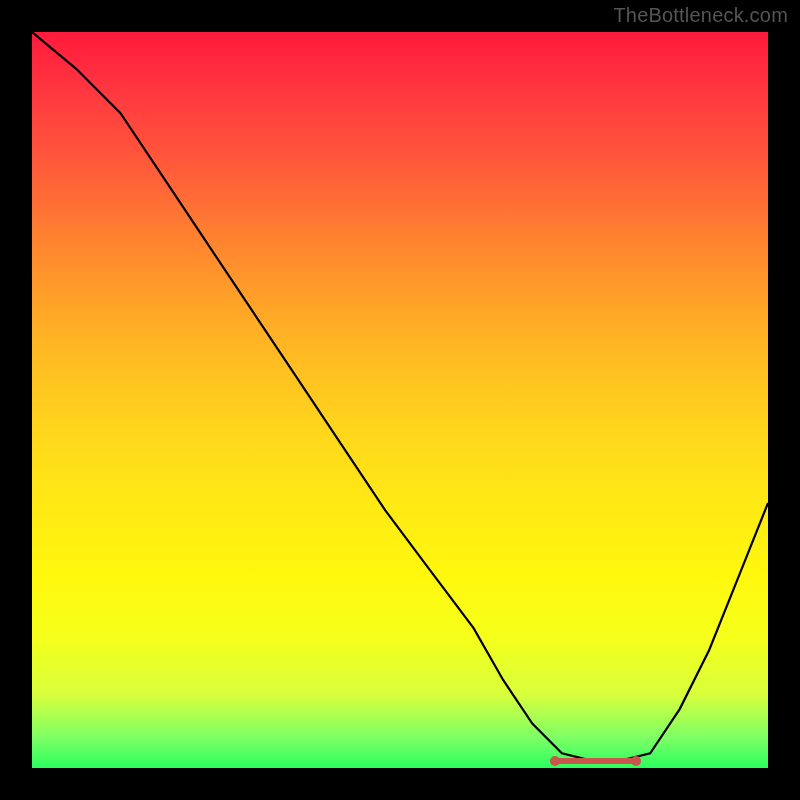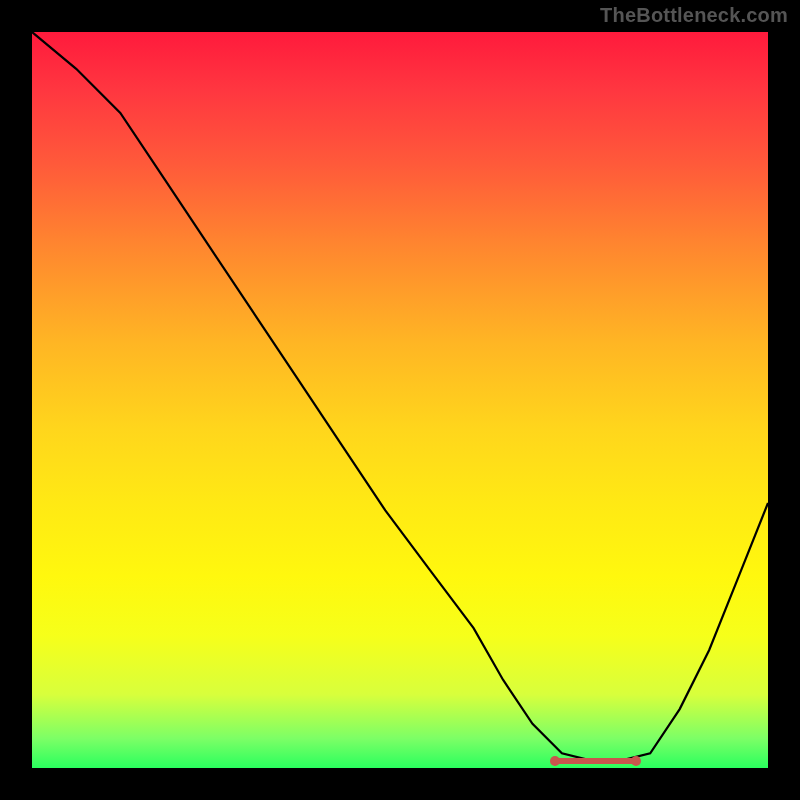"TheBottleneck.com" .watermark { font-weight: 700 -> 400 }
